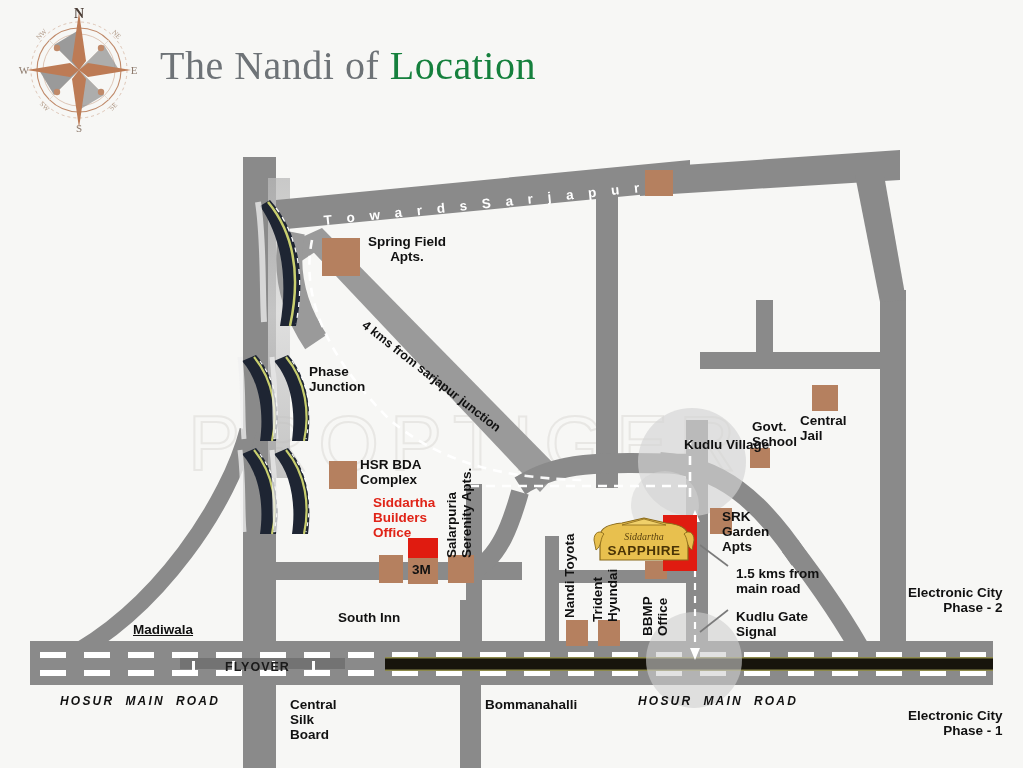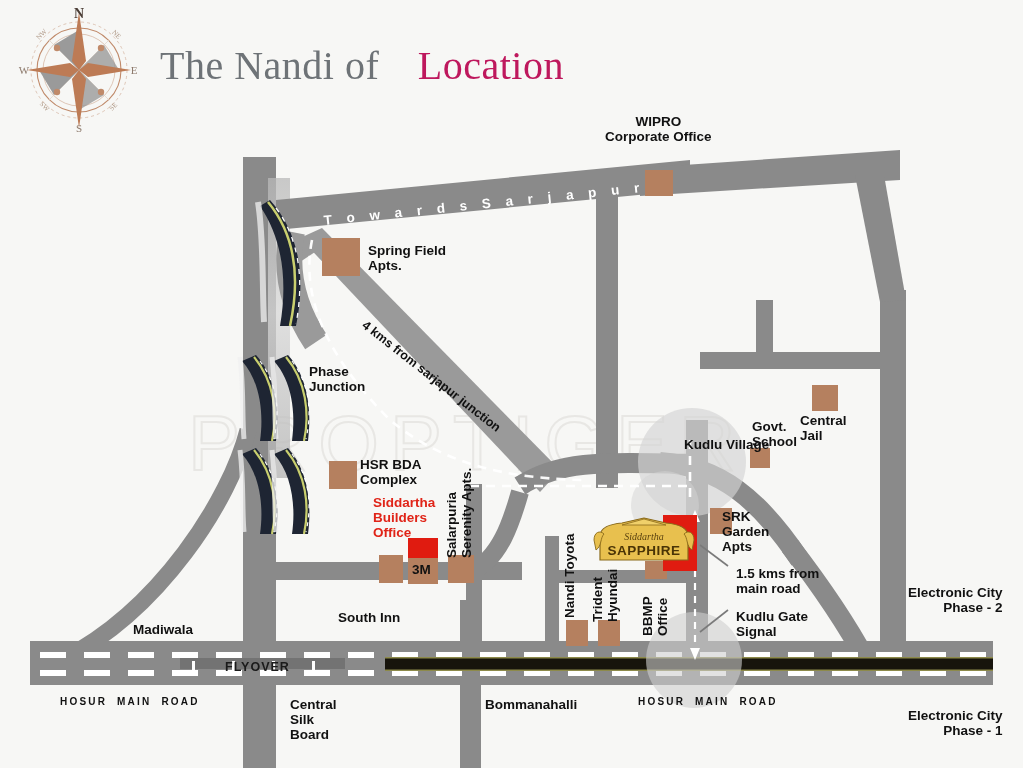"Location" #title .accent { color: #be185d -> #15803d; margin-left: 28px -> none }
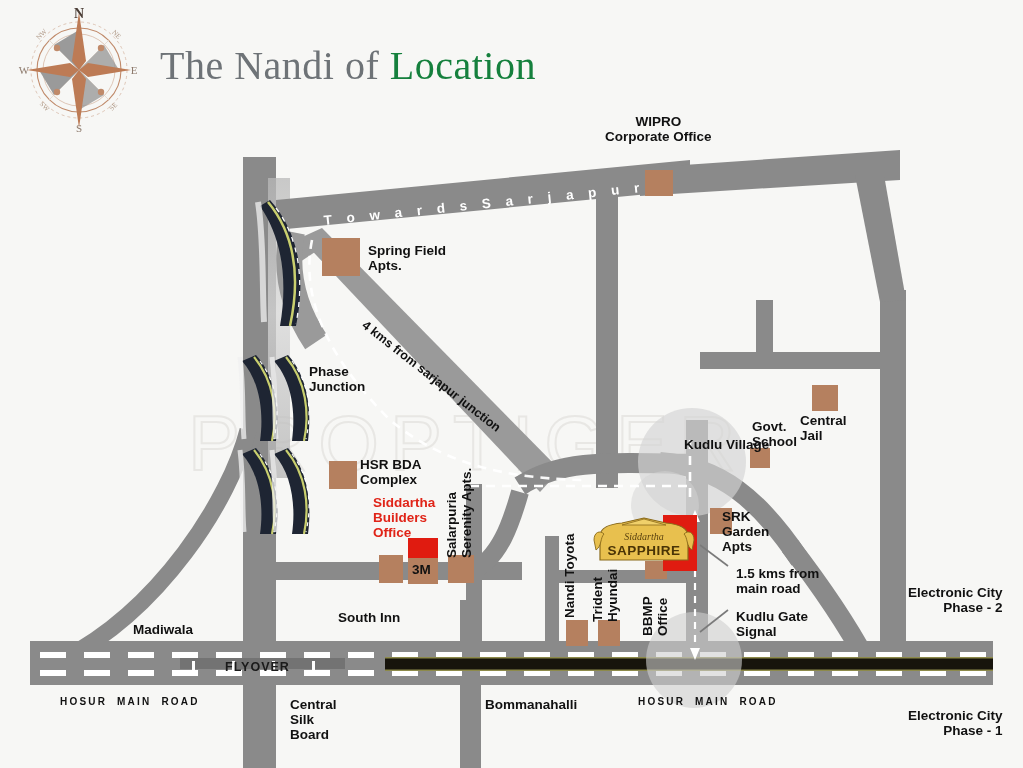"WIPRO" div.lbl { html: <div>WIPRO Corporate Office</div> -> none }
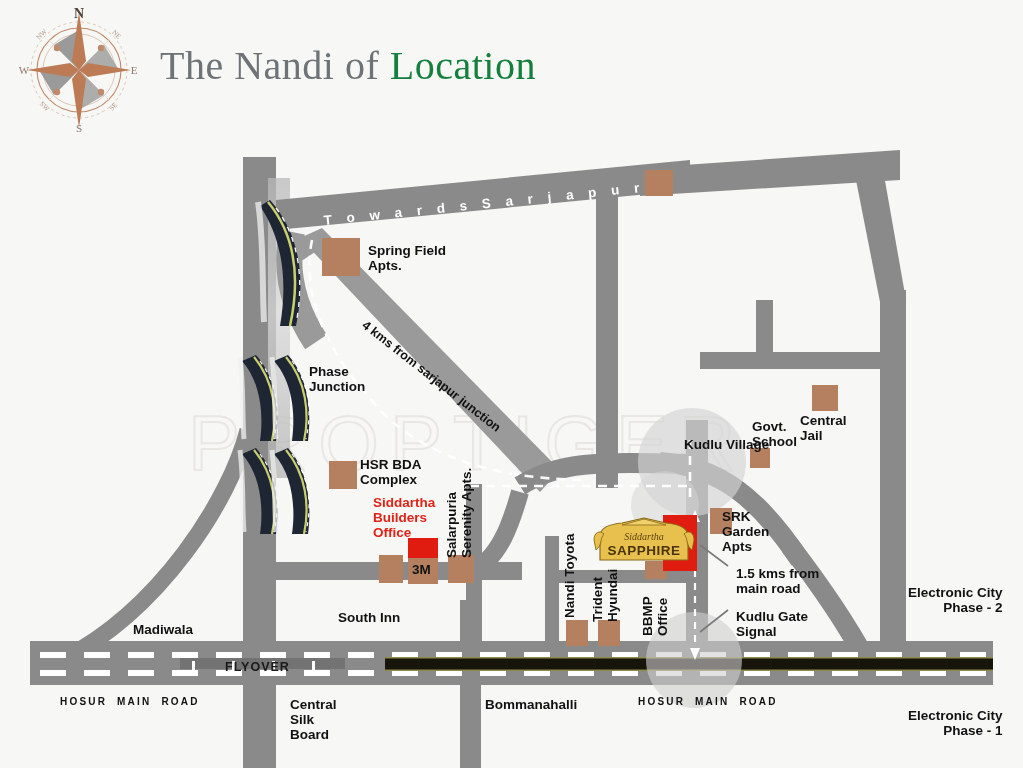"Spring Field" div.lbl { text-align: none -> center; top: 243px -> 234px }
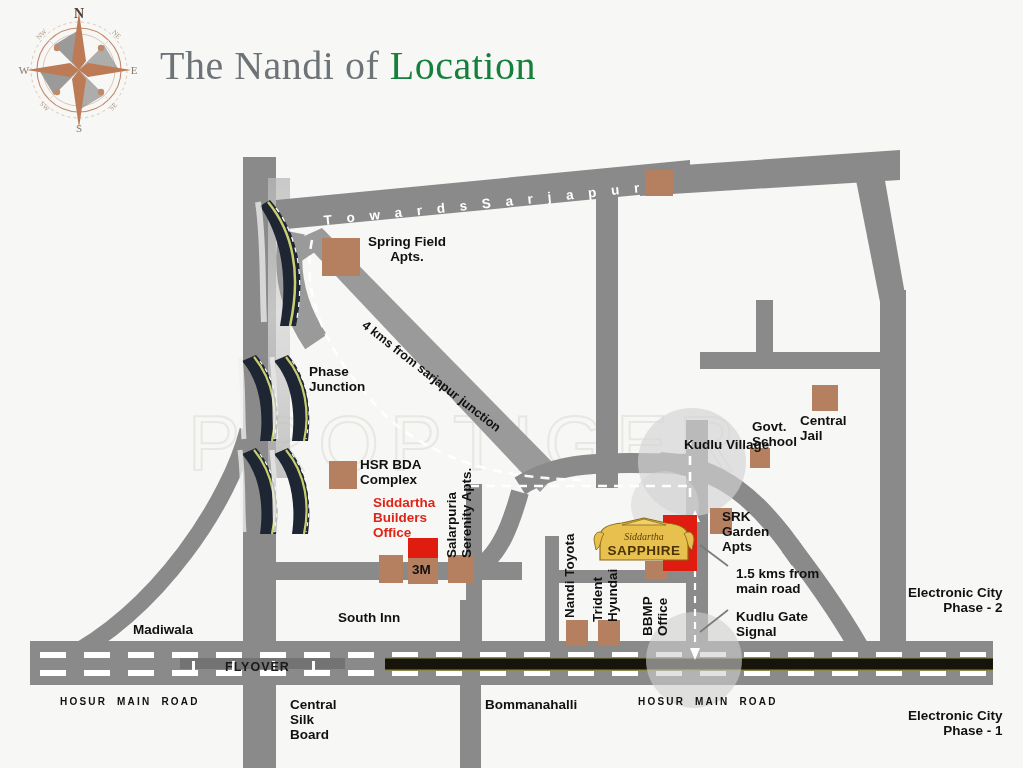"Madiwala" div.lbl { text-decoration: none -> underline }
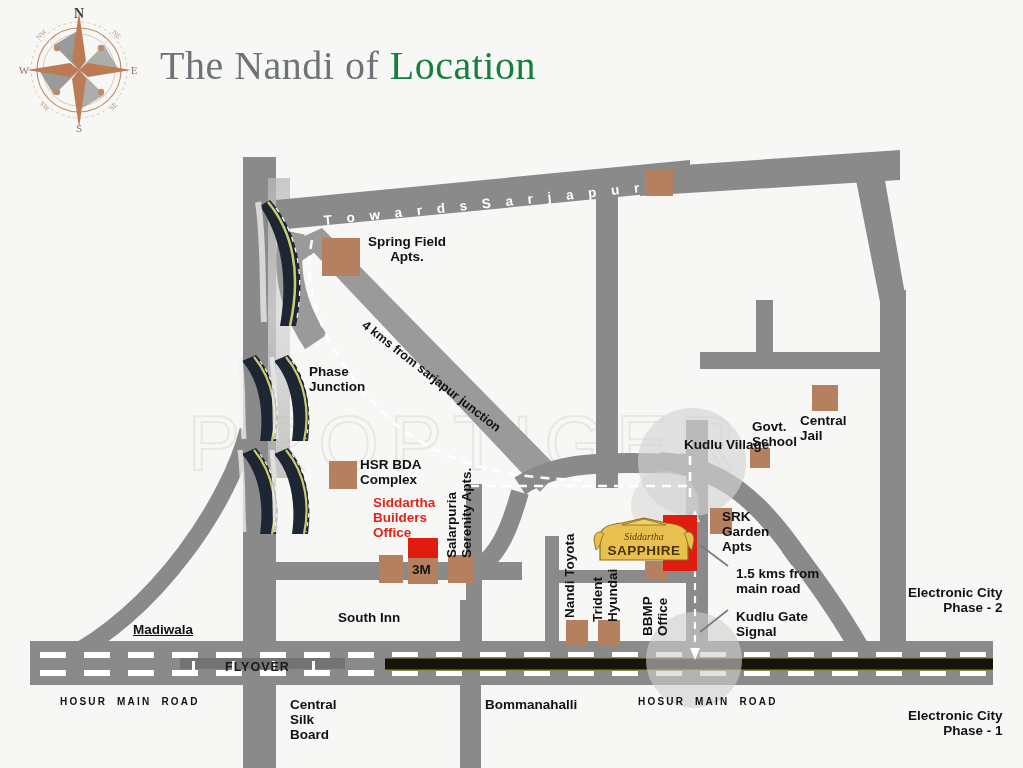"HOSUR MAIN ROAD" .lbl.big { font-size: 10px -> 12px; font-style: none -> italic }
